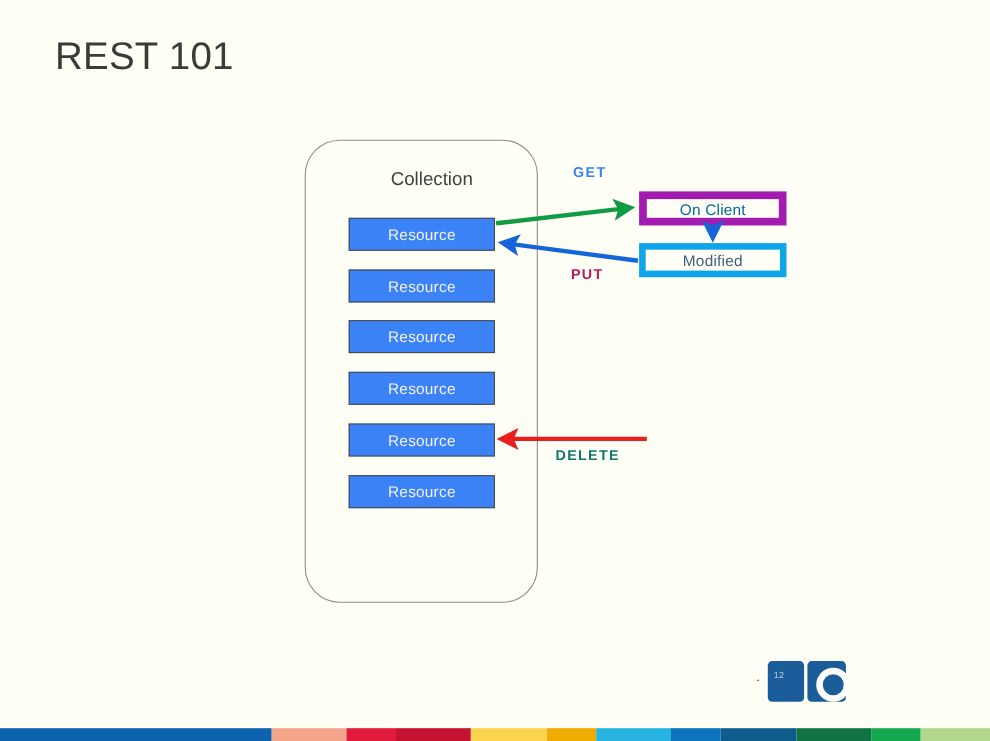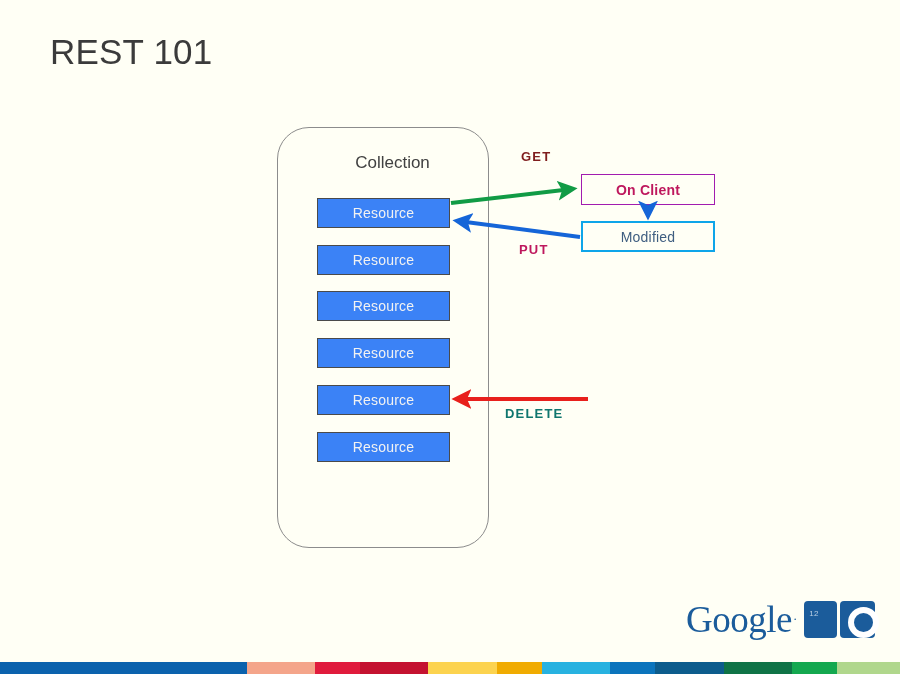"GET" #label-get { color: #7f1d1d -> #3b82f6 }
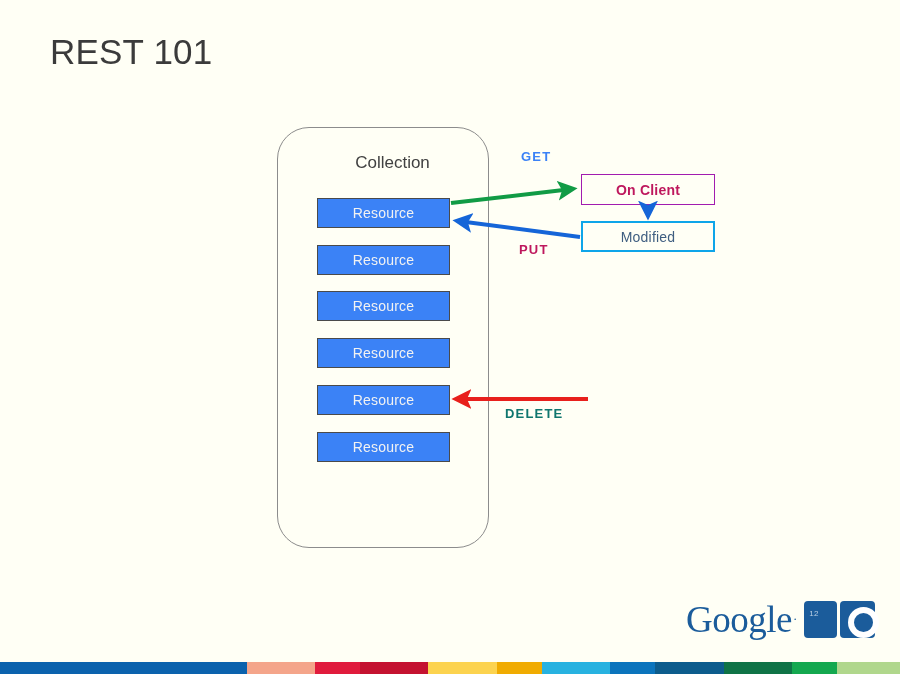"On Client" #box-on-client { border: 1px solid #a21caf -> 7px solid #a21caf; color: #be185d -> #0369a1; font-weight: bold -> none }
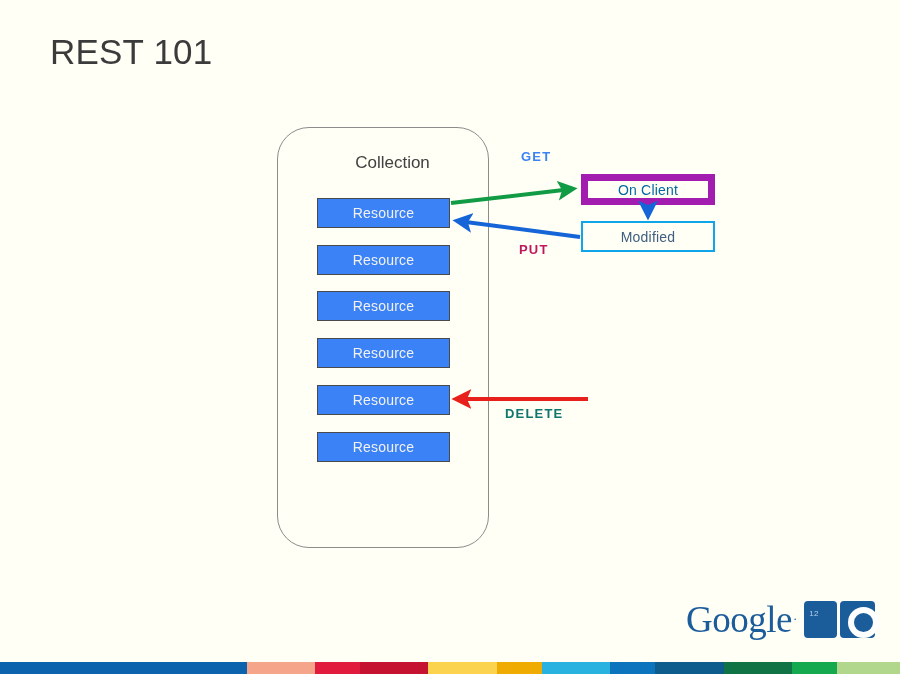"Modified" #box-modified { border: 2px solid #0ea5e9 -> 6px solid #0ea5e9 }
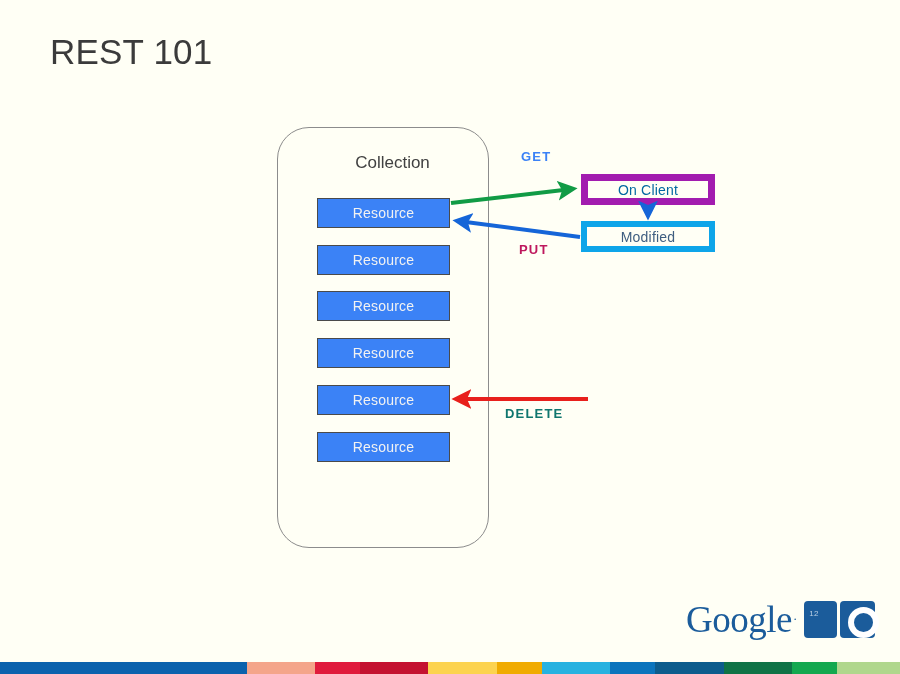"Google" span { html: <span>Google</span> -> none }
